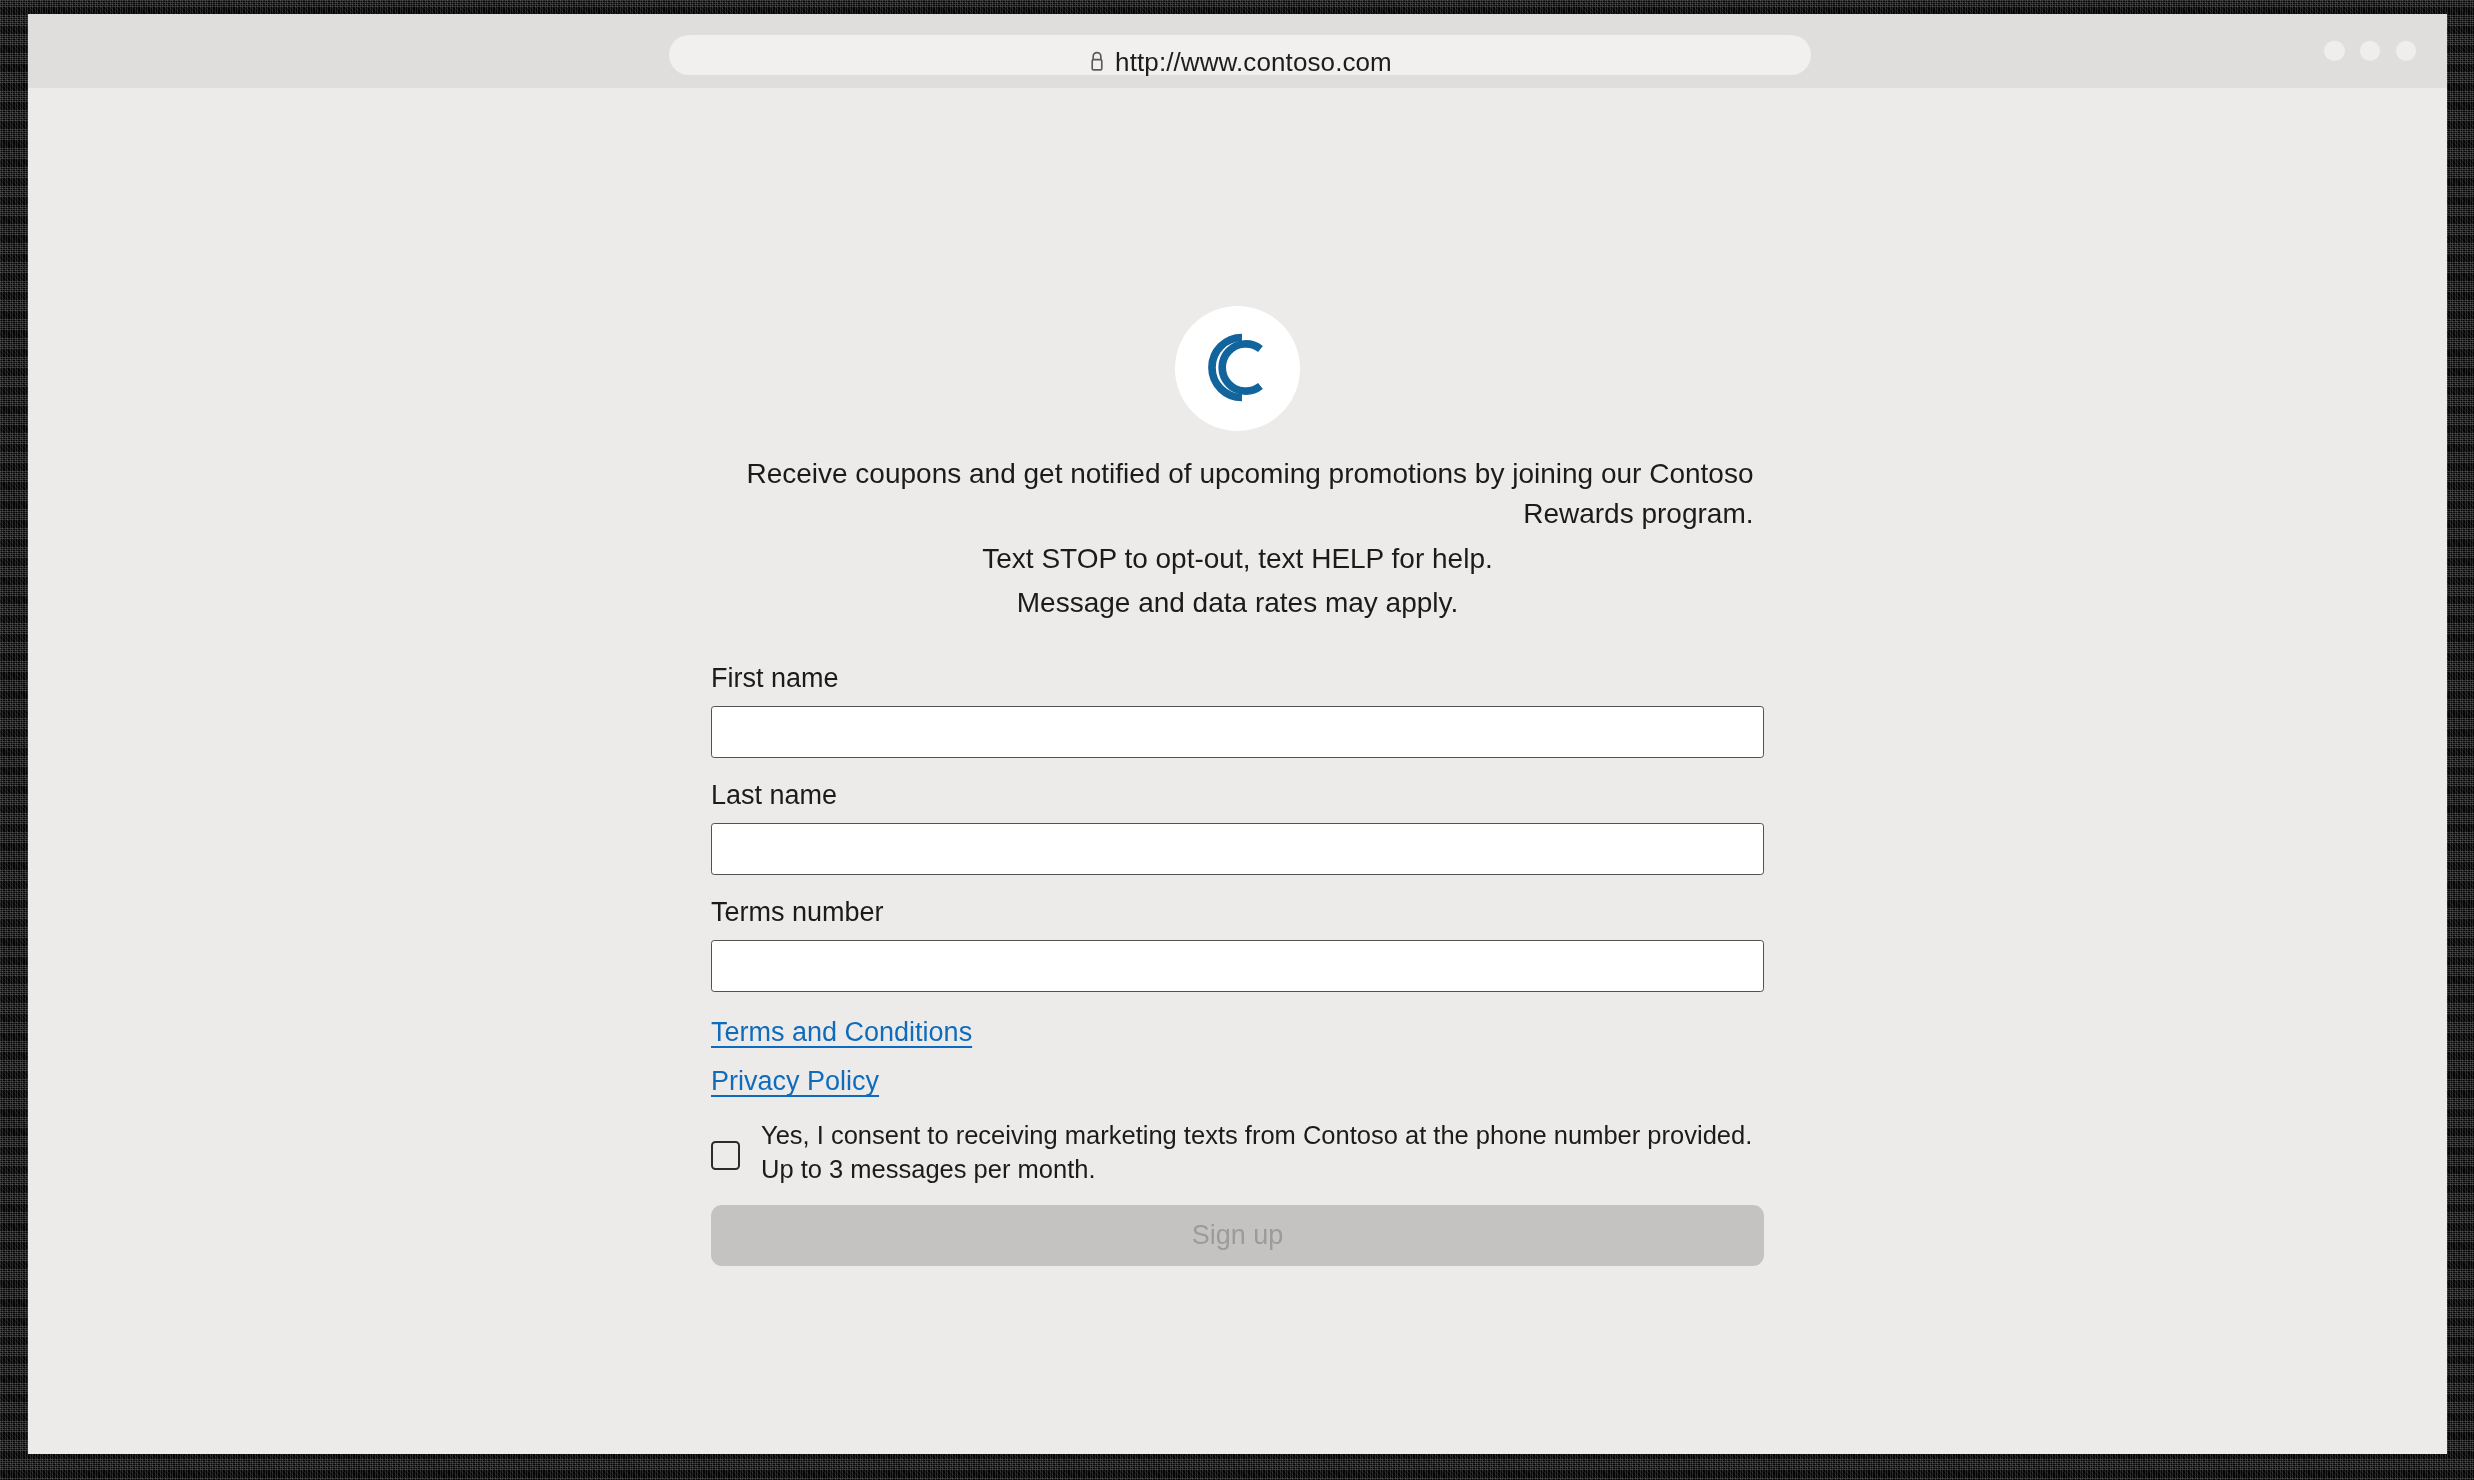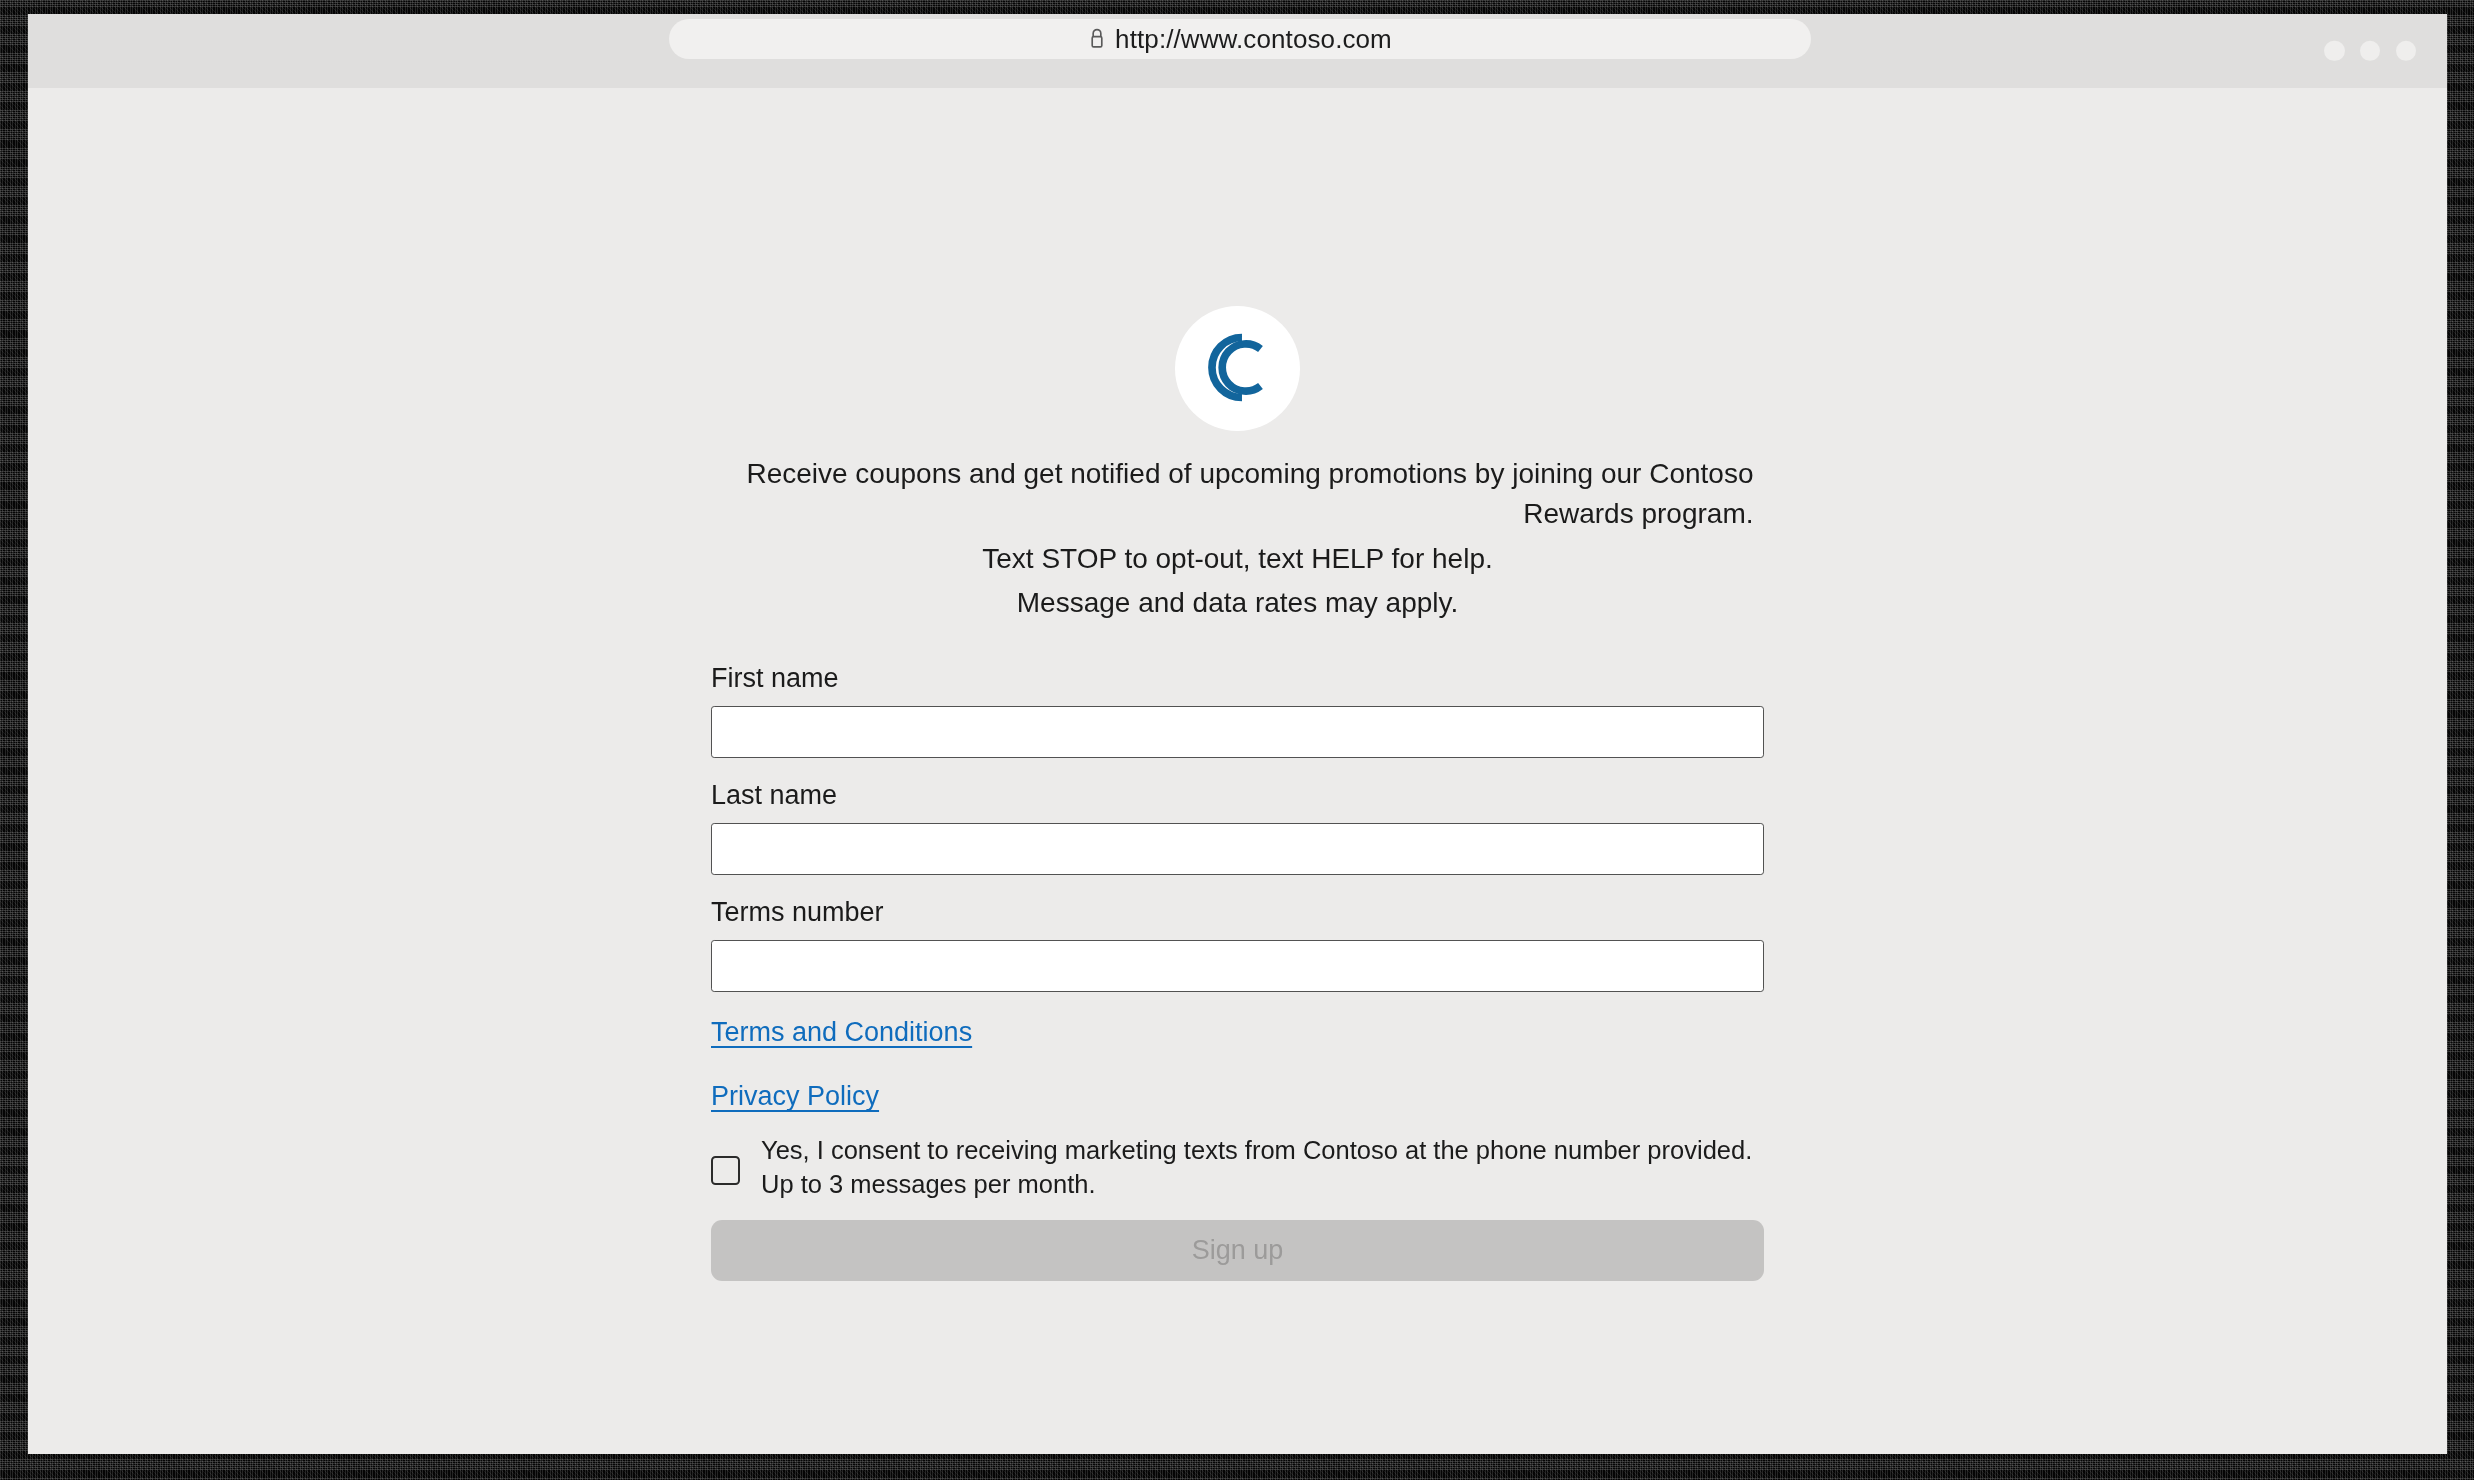"http://www.contoso.com" #url-pill { align-items: center -> flex-end; top: 5px -> 21px }
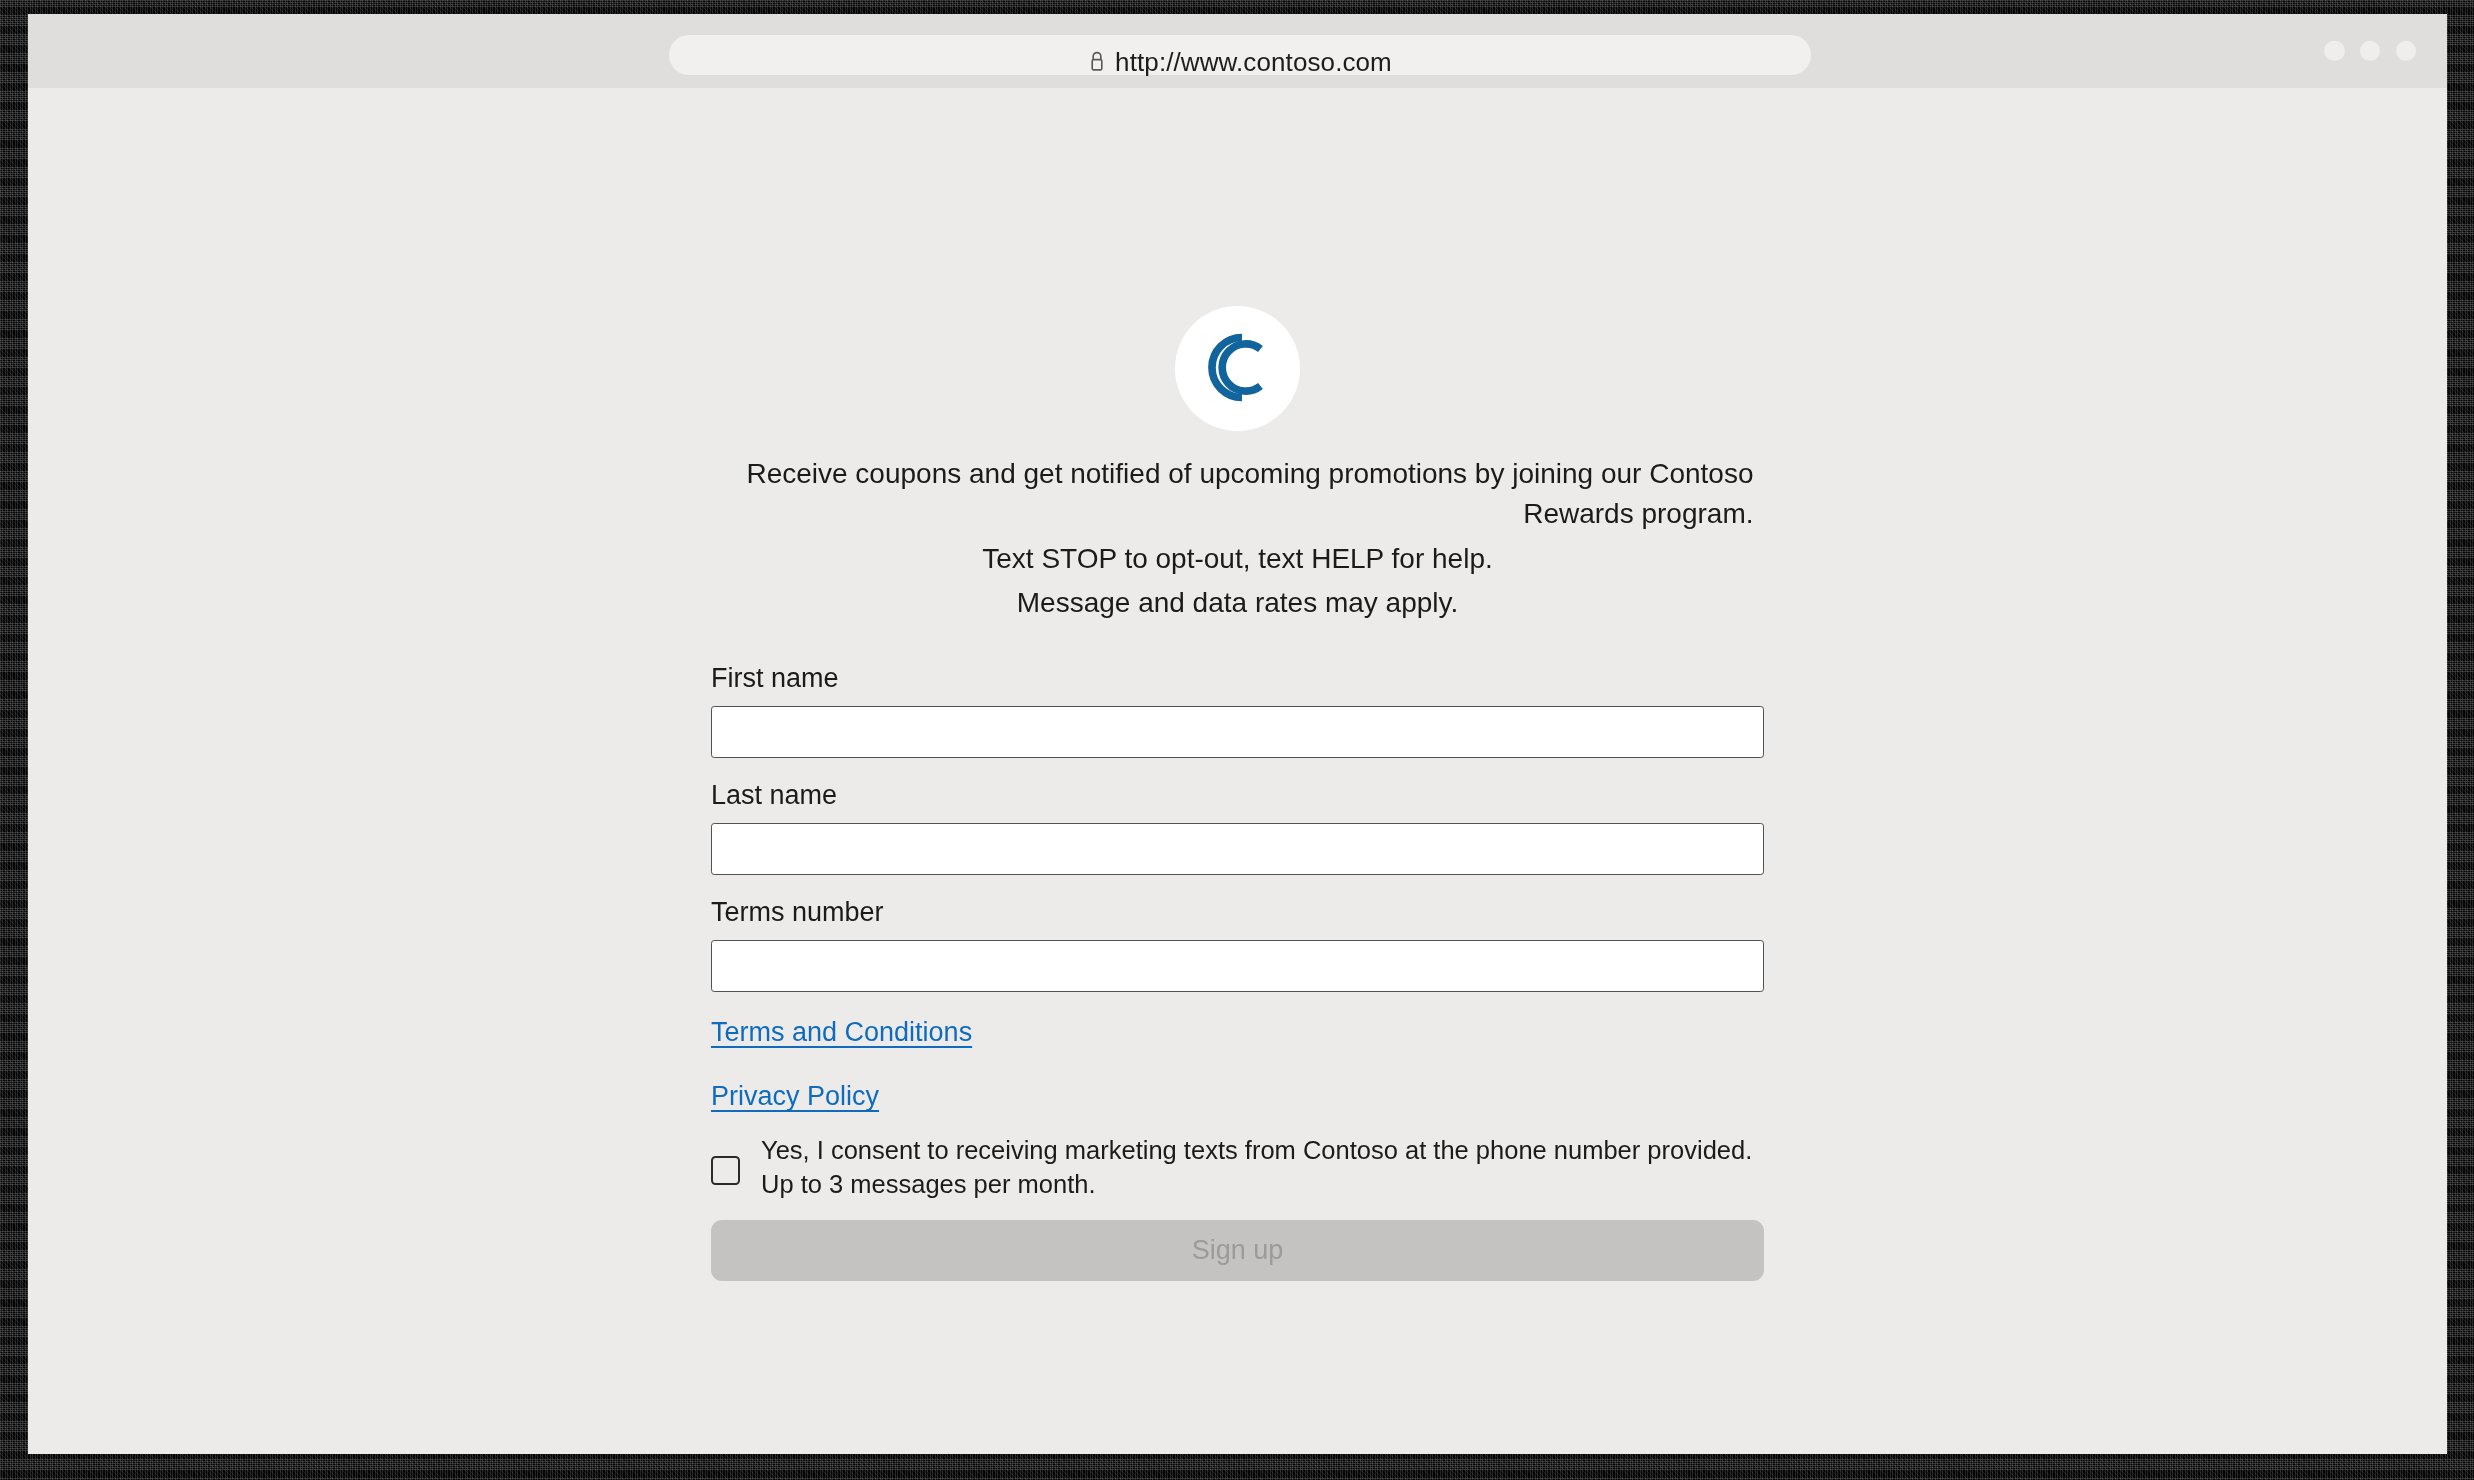"Privacy Policy" #privacy-link-row { margin-top: 35px -> 20px }
